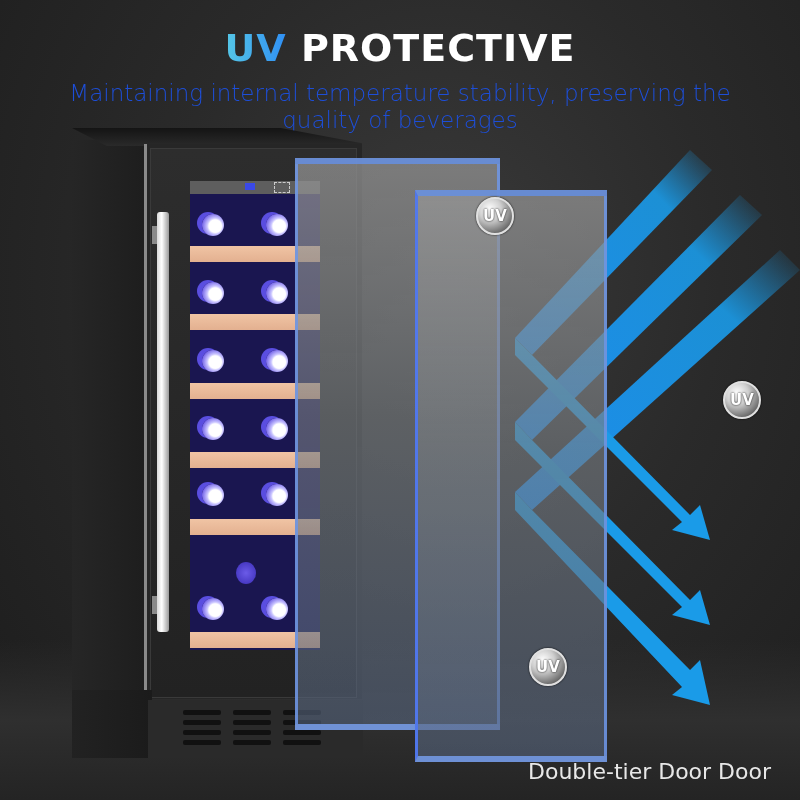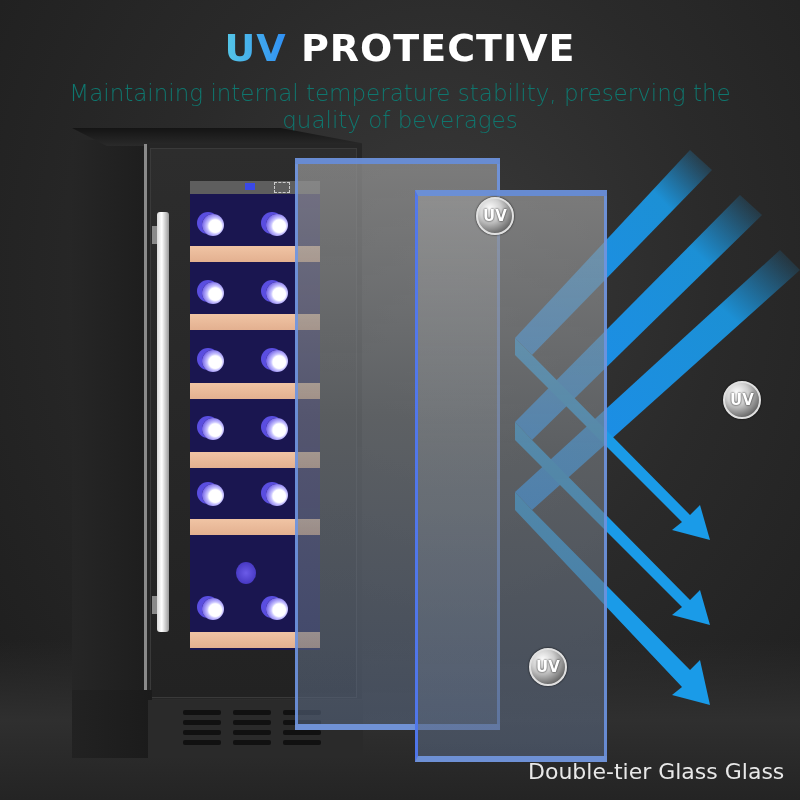"Maintaining internal temperature" .subtitle { color: #0f766e -> #1d4ed8 }
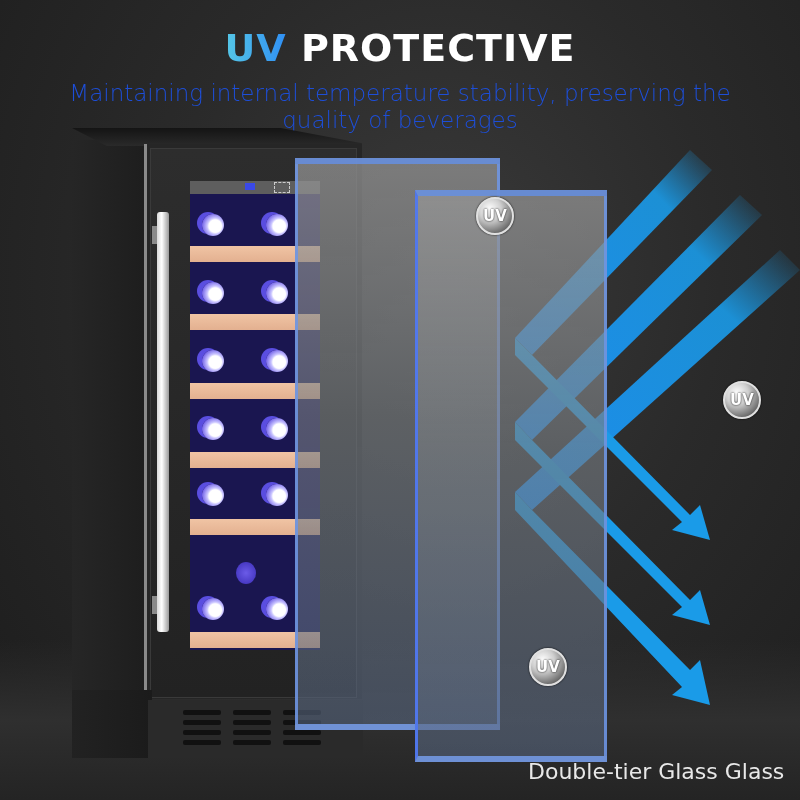"Double-tier Glass Glass" div.caption { text: Glass Glass -> Door Door }
